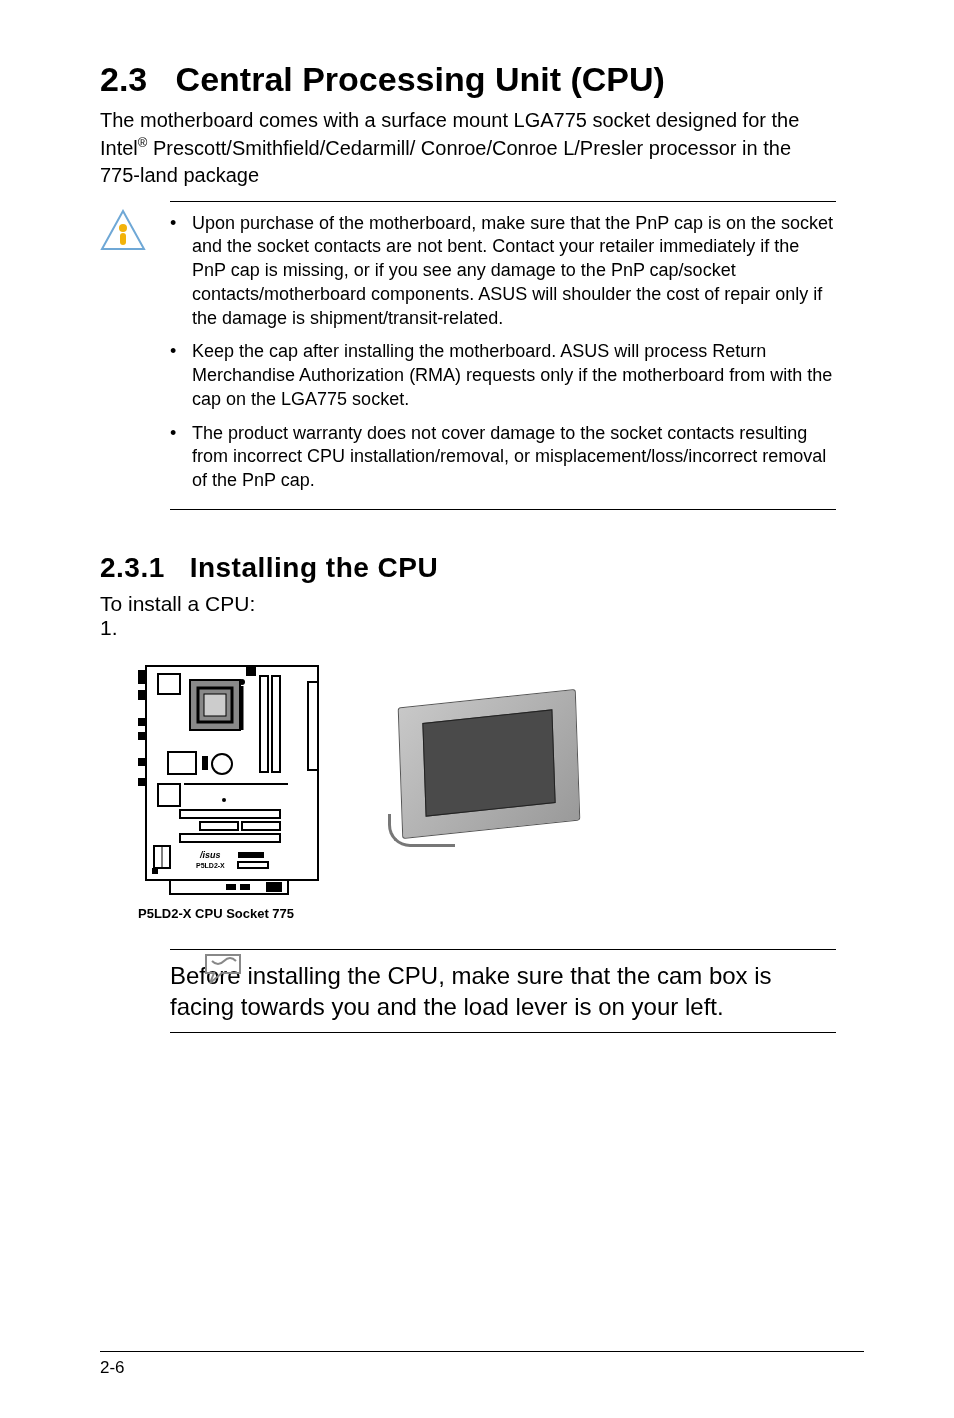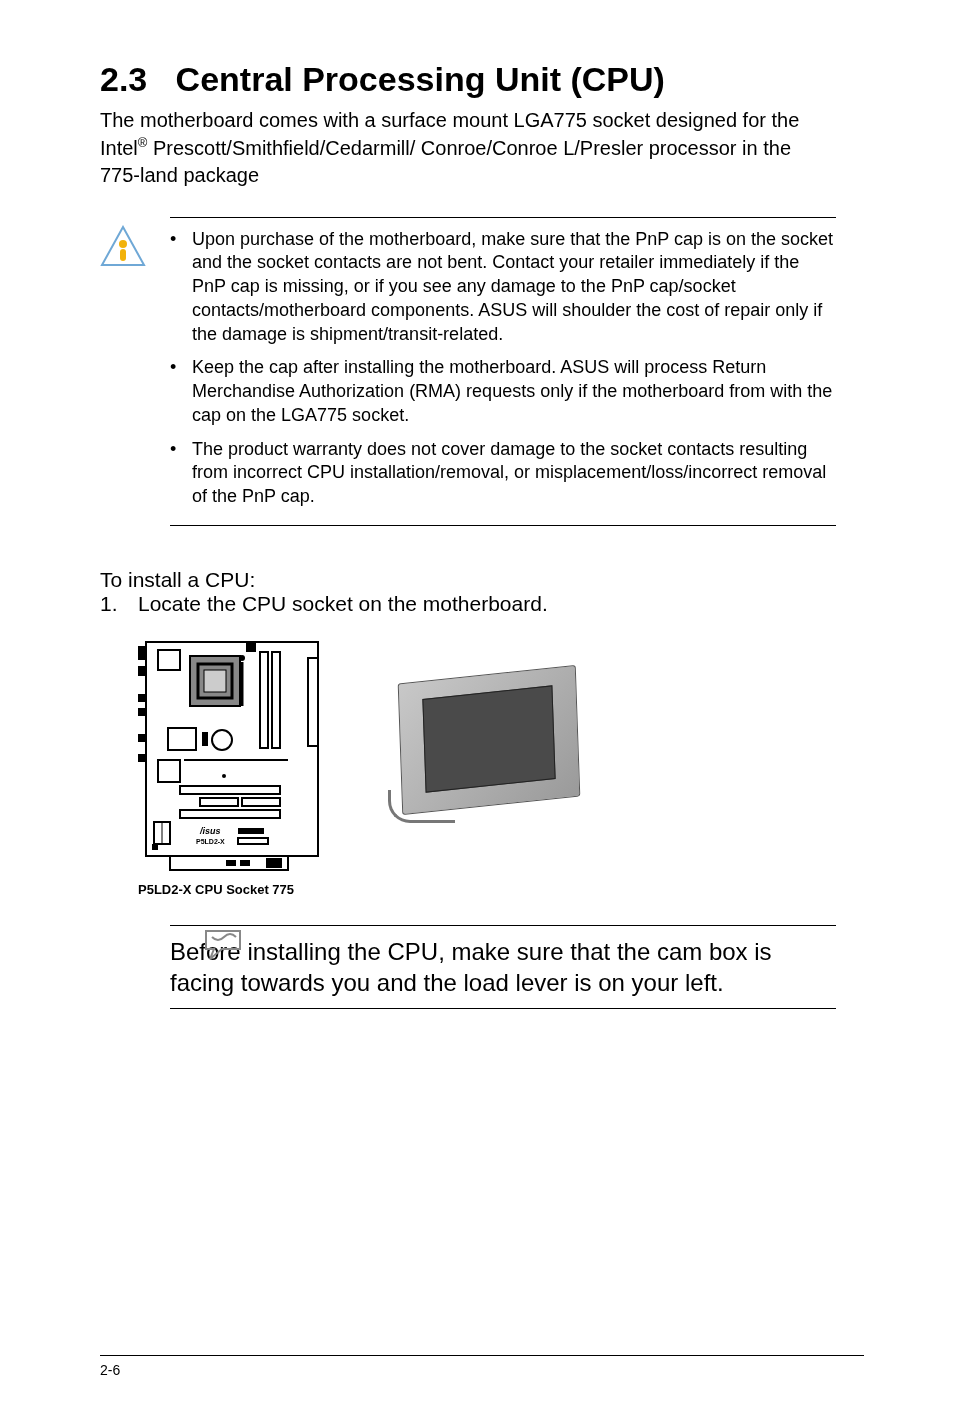"The motherboard comes with a" .intro { margin-bottom: 28px -> 12px }
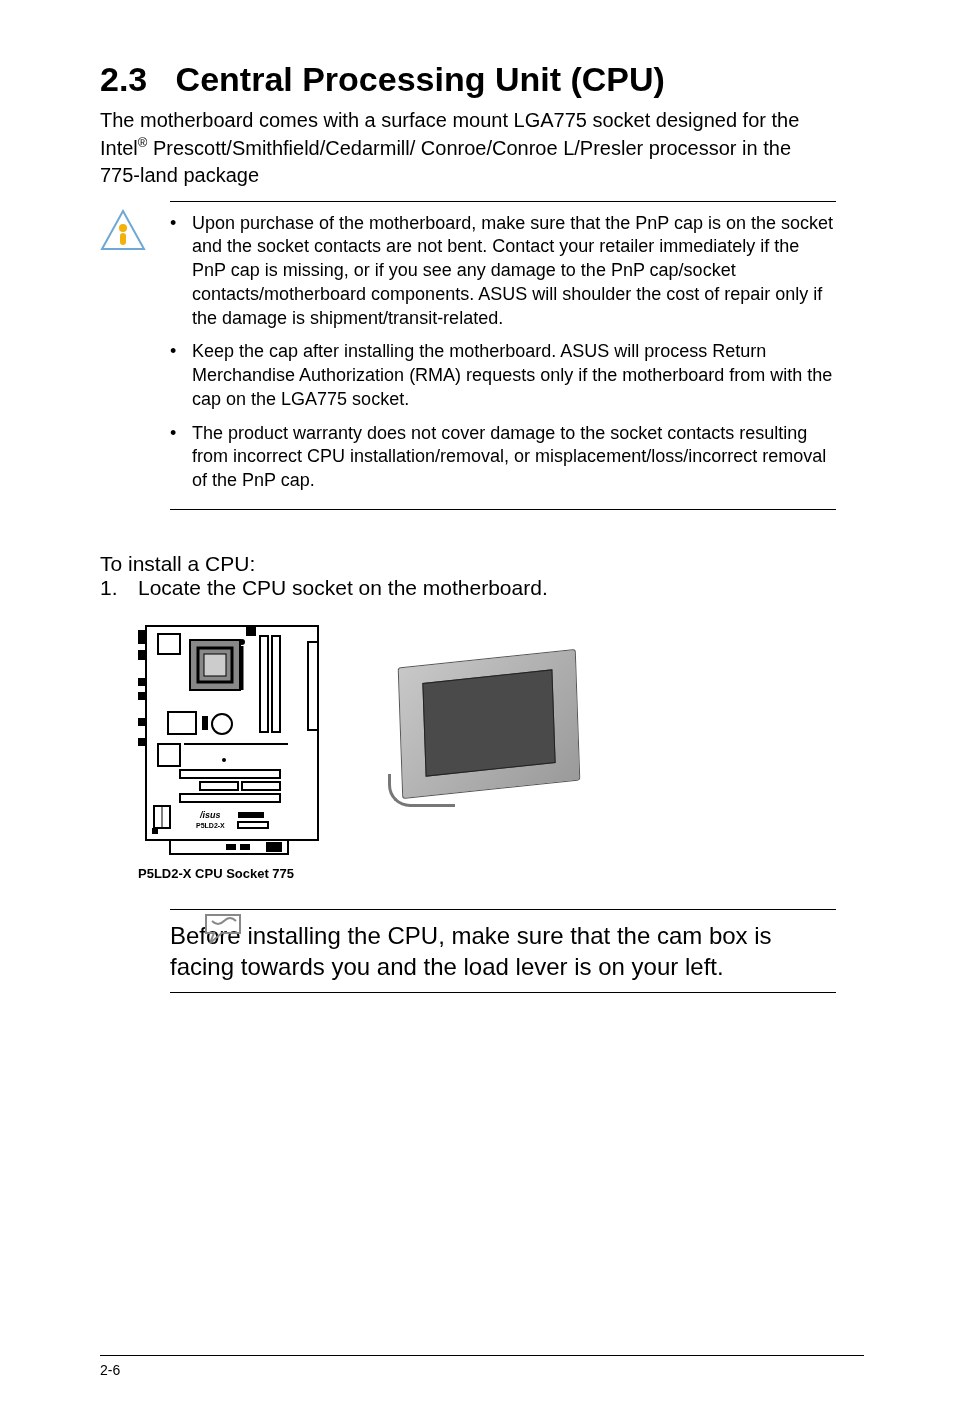"2.3.1 Installing the CPU" div.h2 { html: none -> <div> <span>2.3.1</span>&nbsp;&nbsp;&nbsp;<span>Installing the CPU</span> </div> }
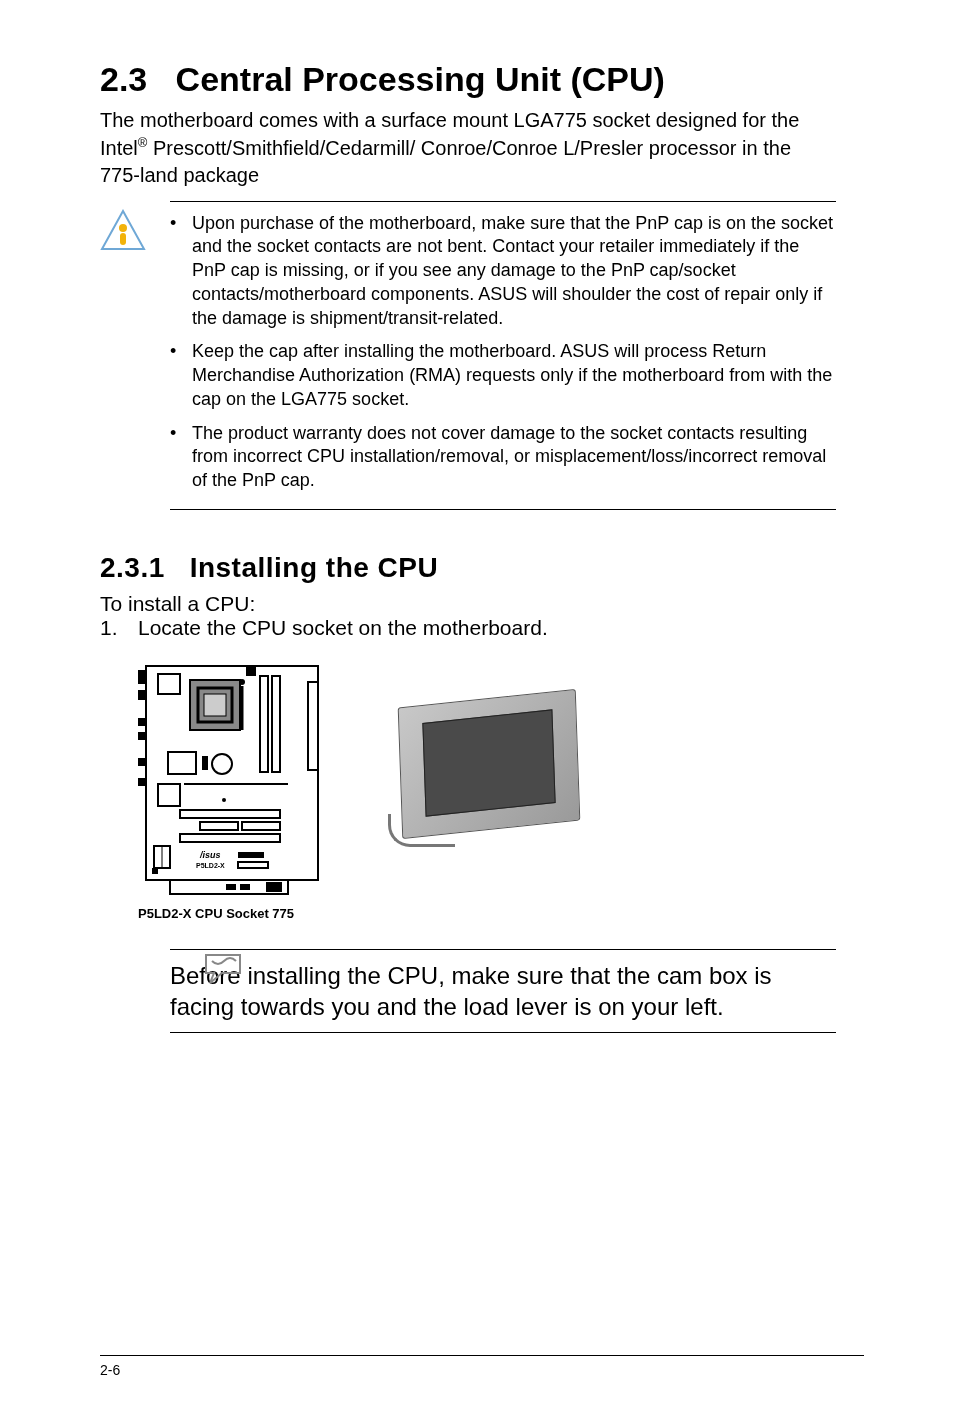"Locate the CPU socket on" span { html: <span>Locate the CPU socket on the motherboard.</span> -> none }
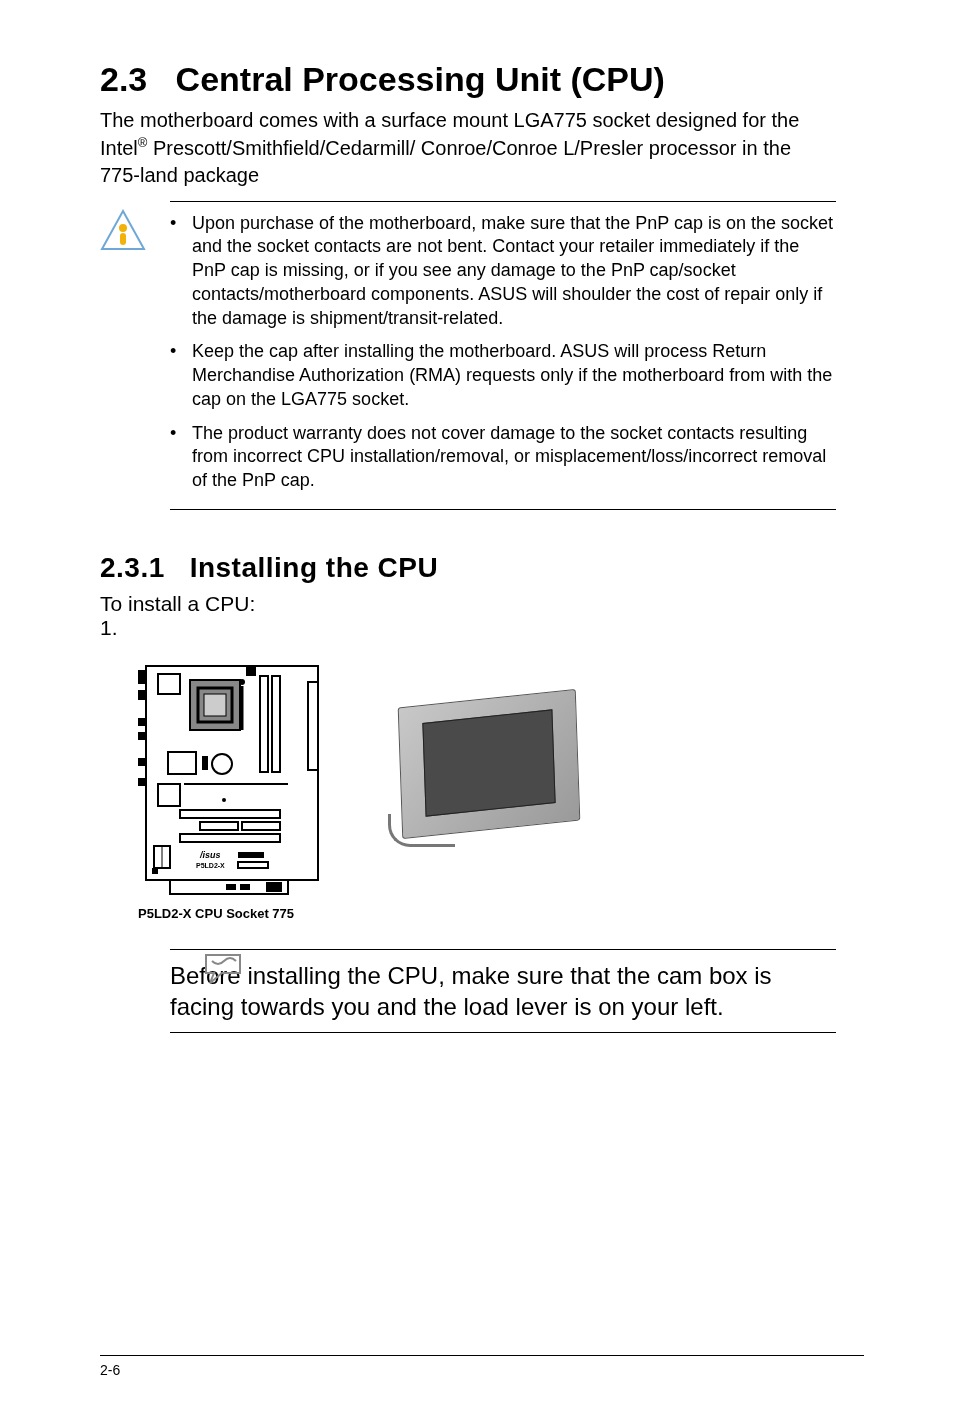"2-6" .footer { font-size: 14px -> 17px }
